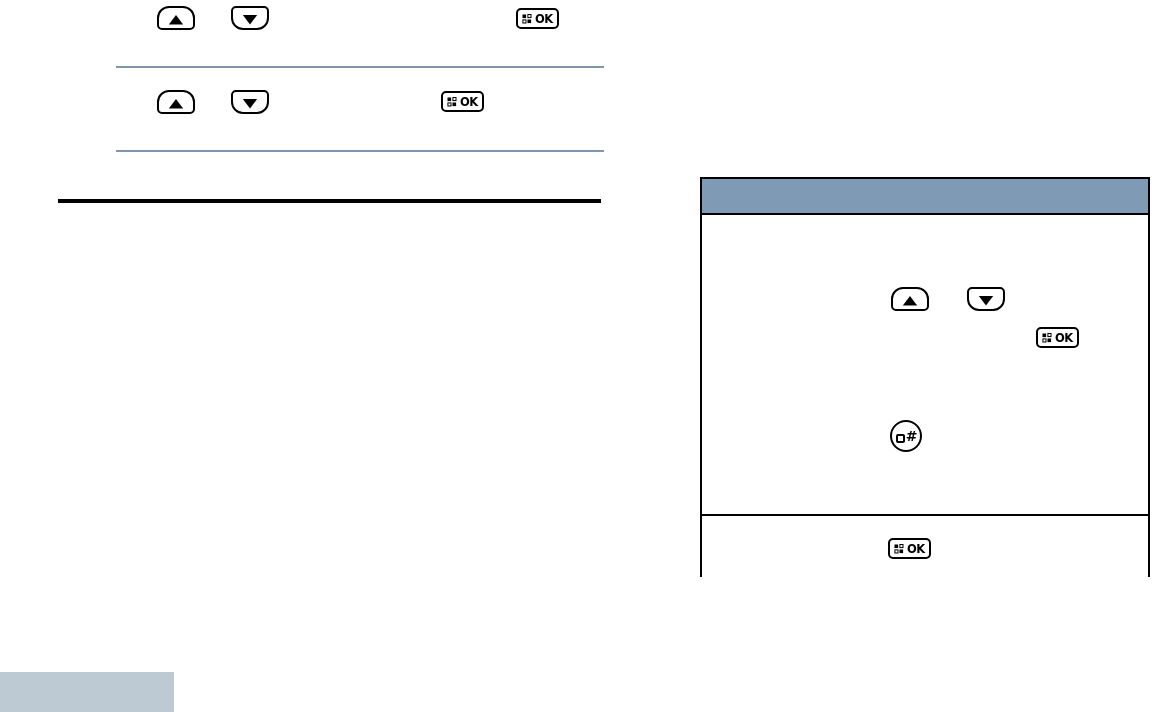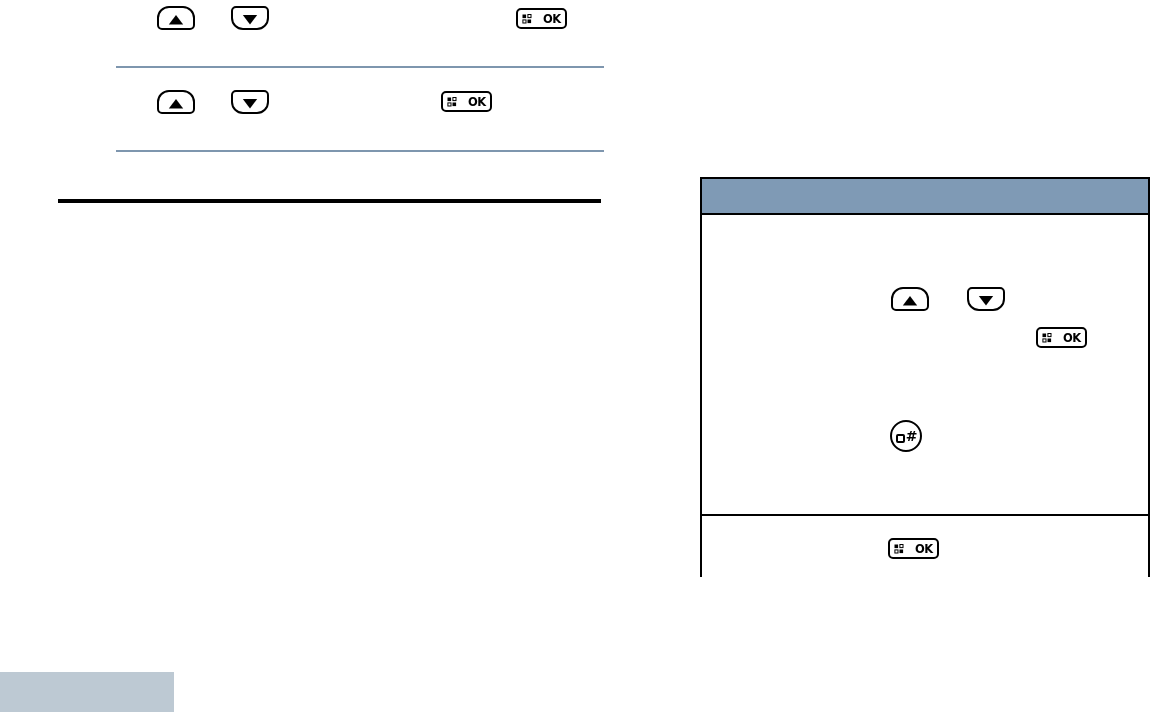"OK" .key-ok { gap: 11px -> 3px }
